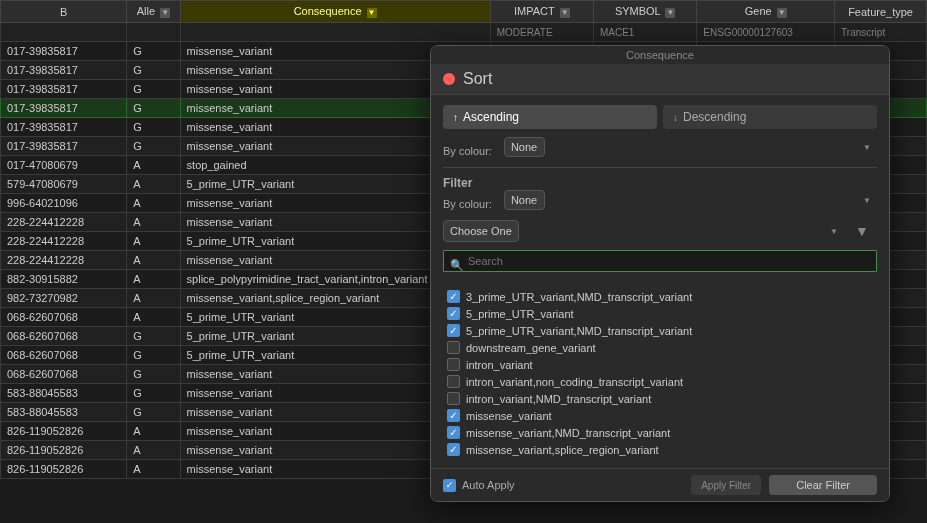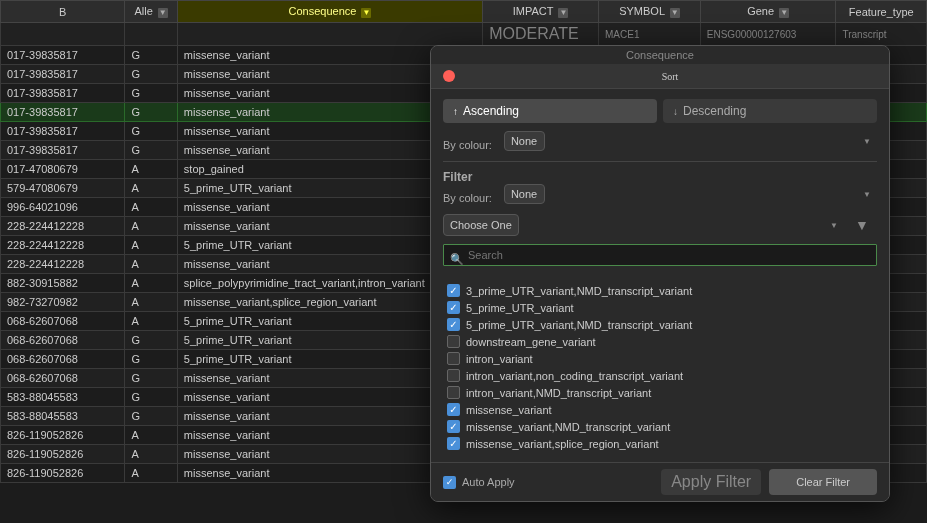"MODERATE" td.col-e { font-size: 16px -> 10px }
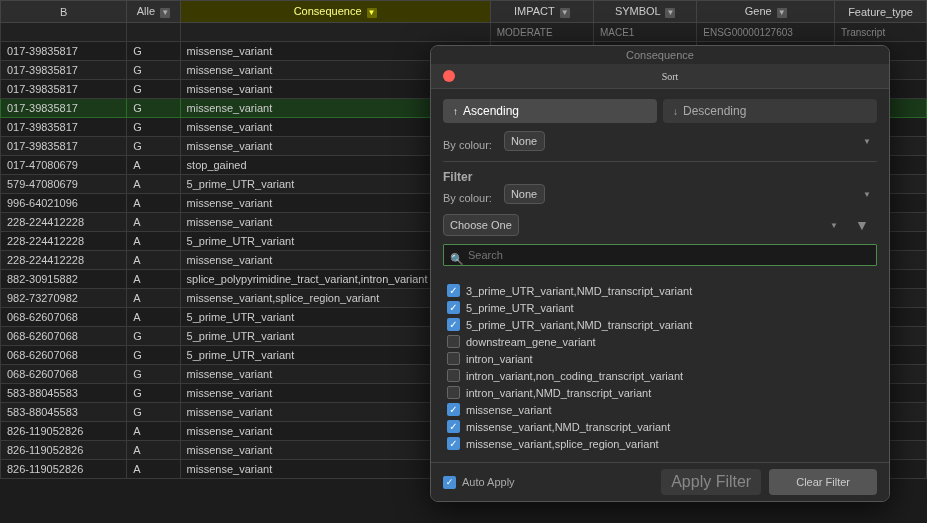"Sort" .popup-title { font-family: Liberation Serif, serif -> none; font-size: 10px -> 16px; text-align: center -> left }
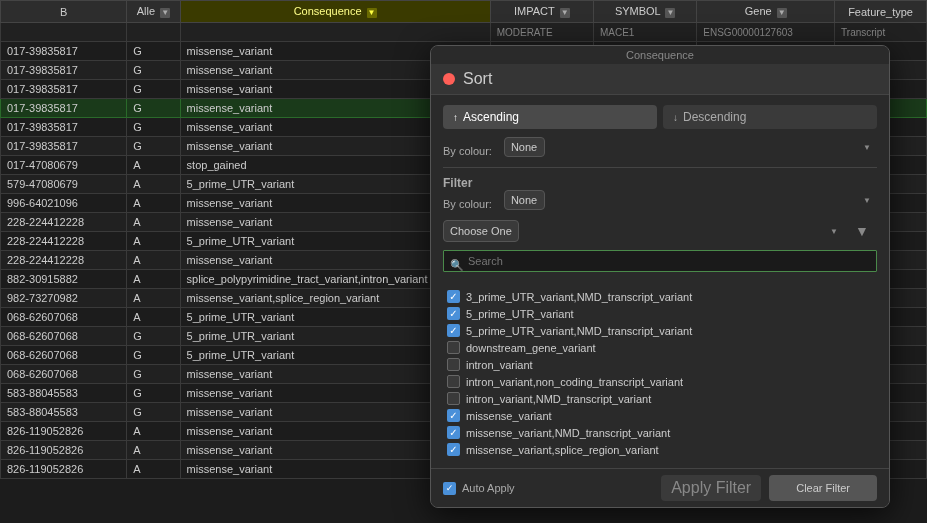"Apply Filter" .btn-apply { font-size: 16px -> 10px }
